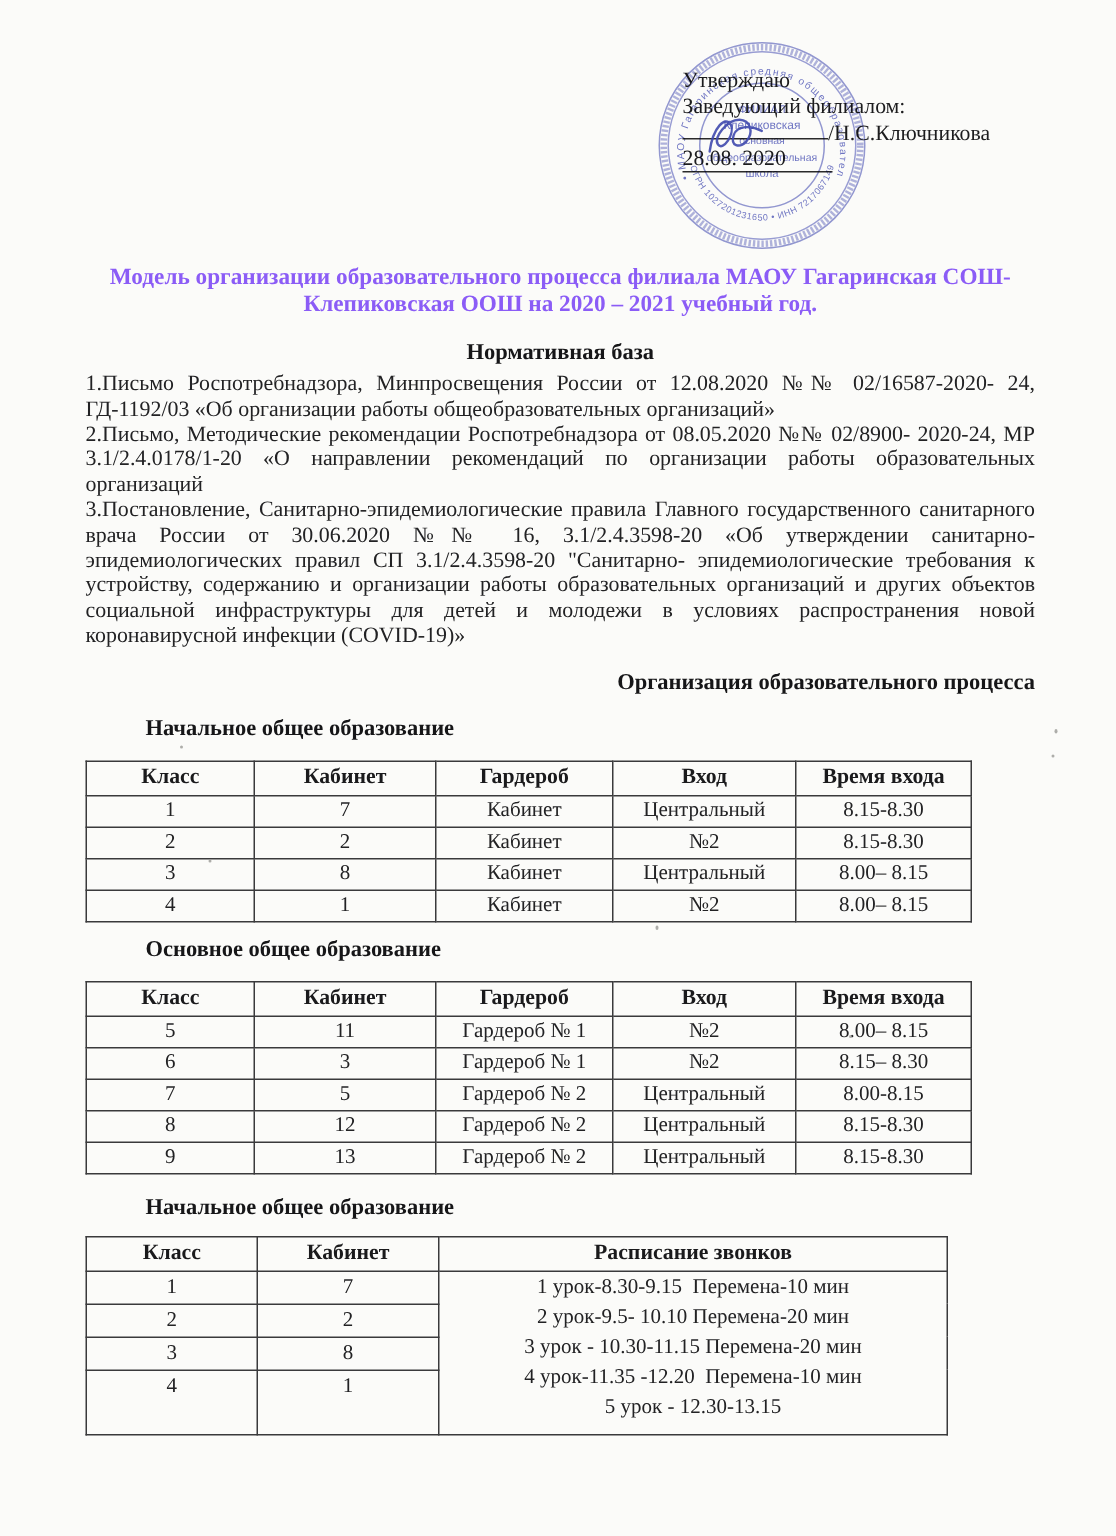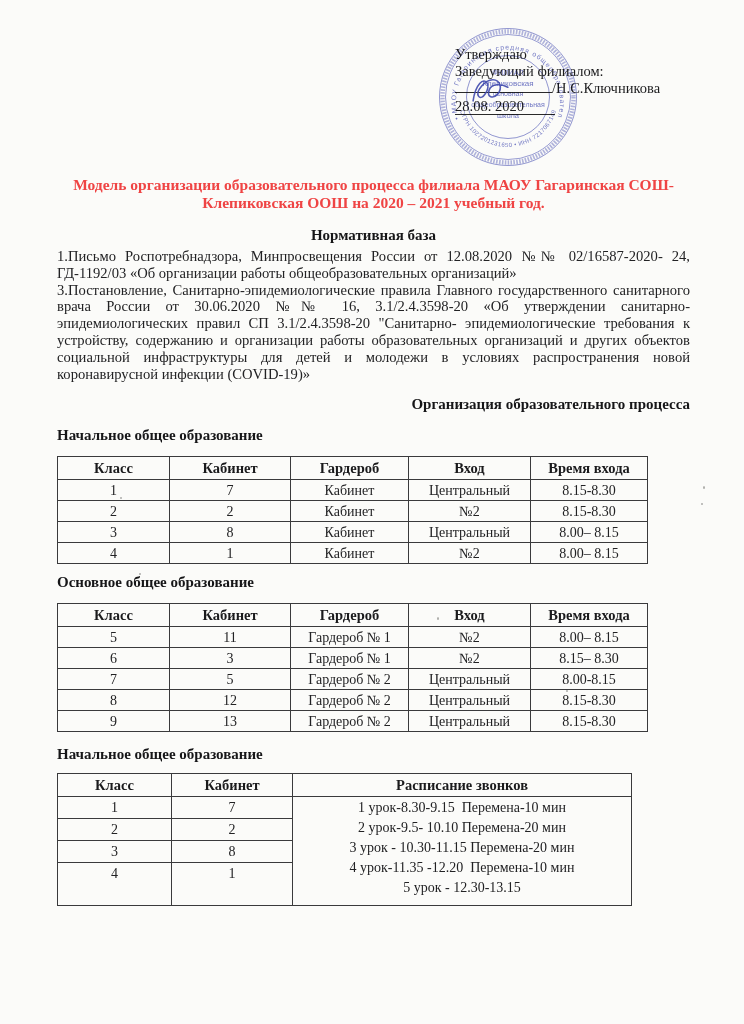"Модель организации образовательного" .doc-title { color: #ef4444 -> #8b5cf6 }
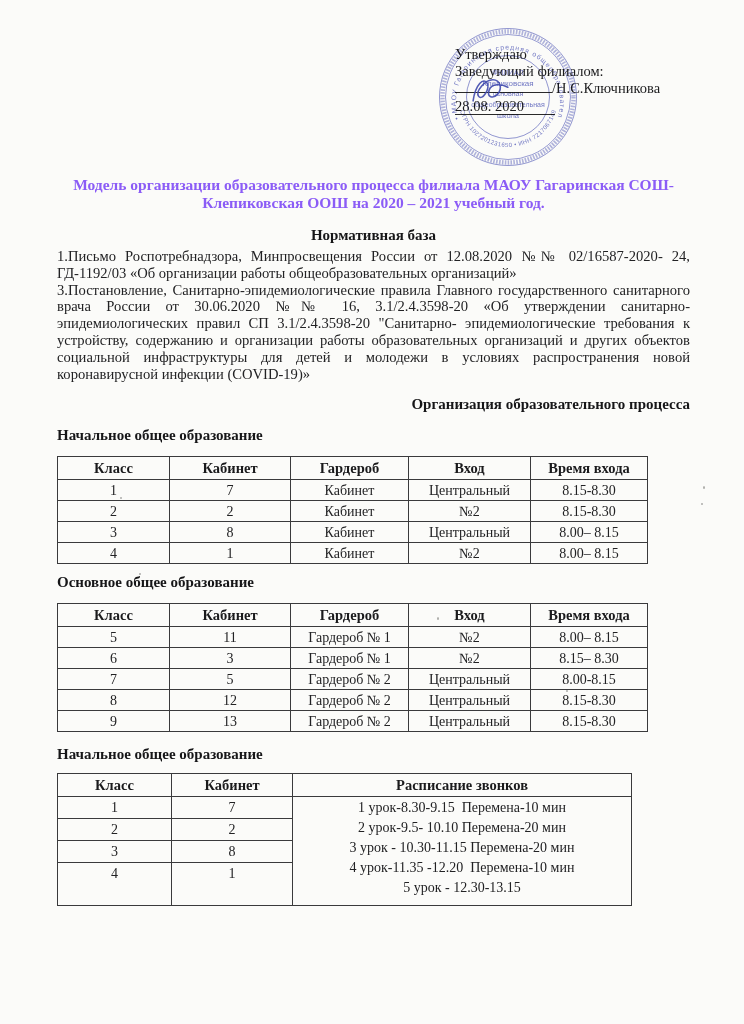"2.Письмо, Методические рекомендации" p { html: none -> <p>2.Письмо, Методические рекомендации Роспотребнадзора от 08.05.2020 №№ 02/8900- 2020-24, МР 3.1/2.4.0178/1-20 «О направлении рекомендаций по организации работы образовательных организаций</p> }
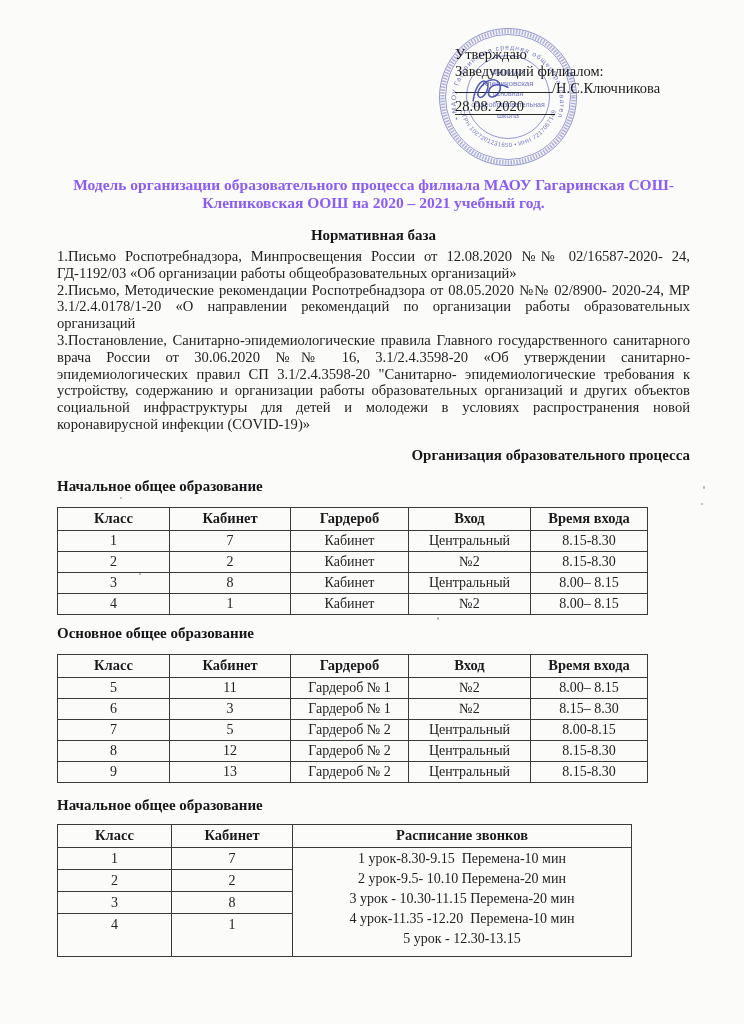"Начальное общее образование" .h-left { margin-left: none -> 40px }
